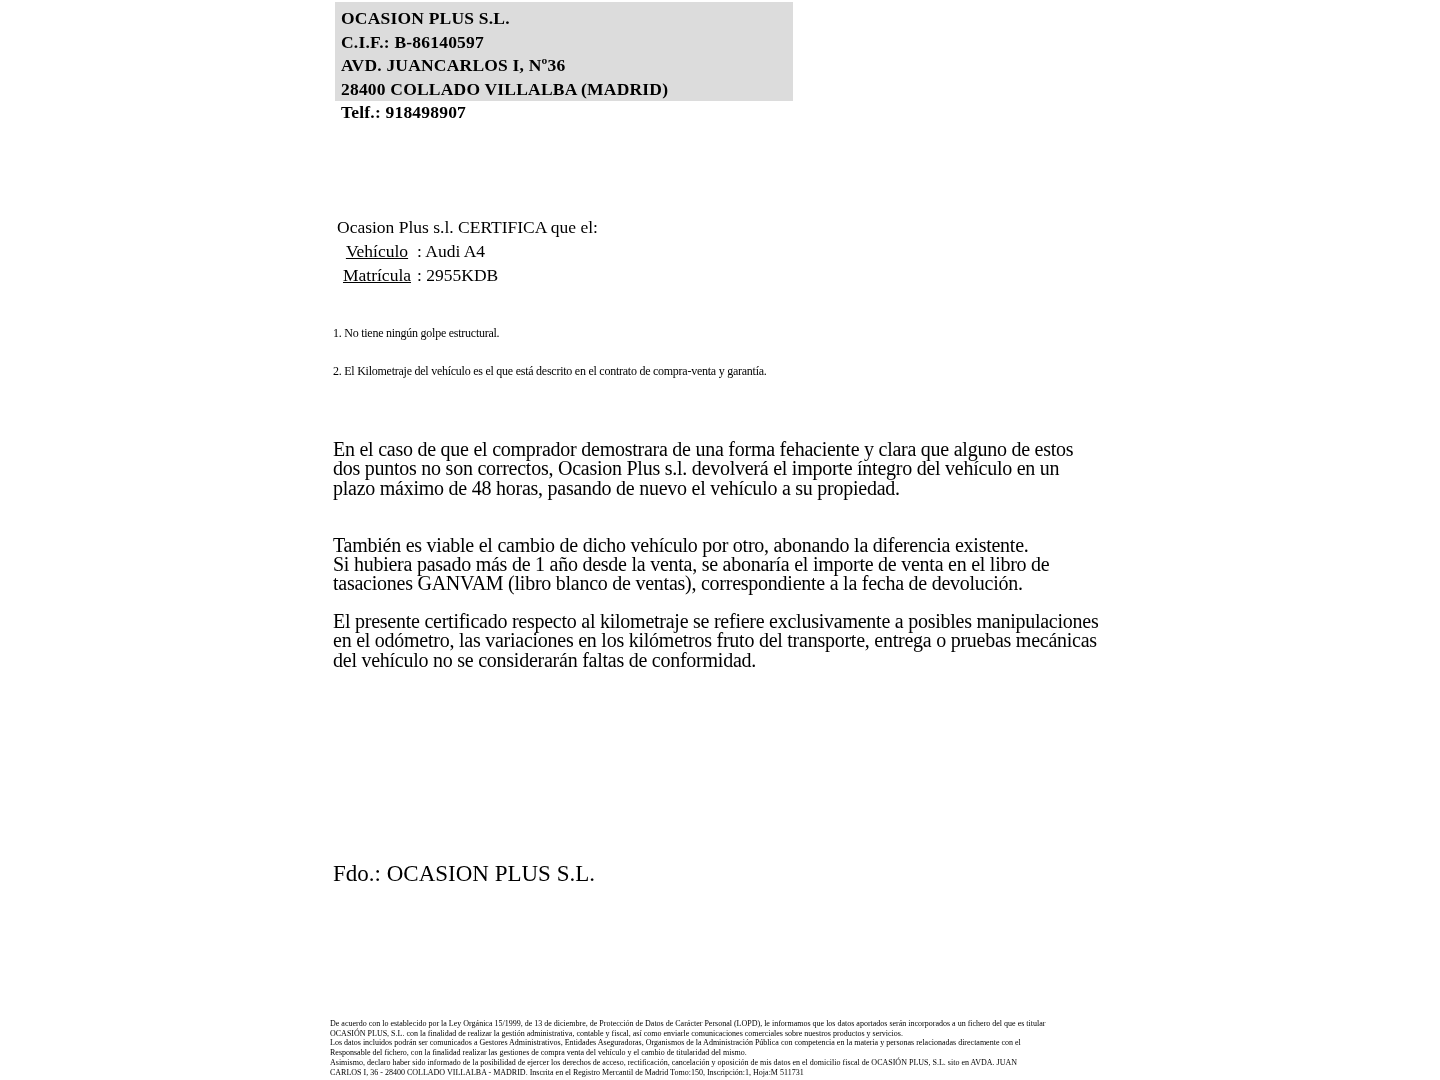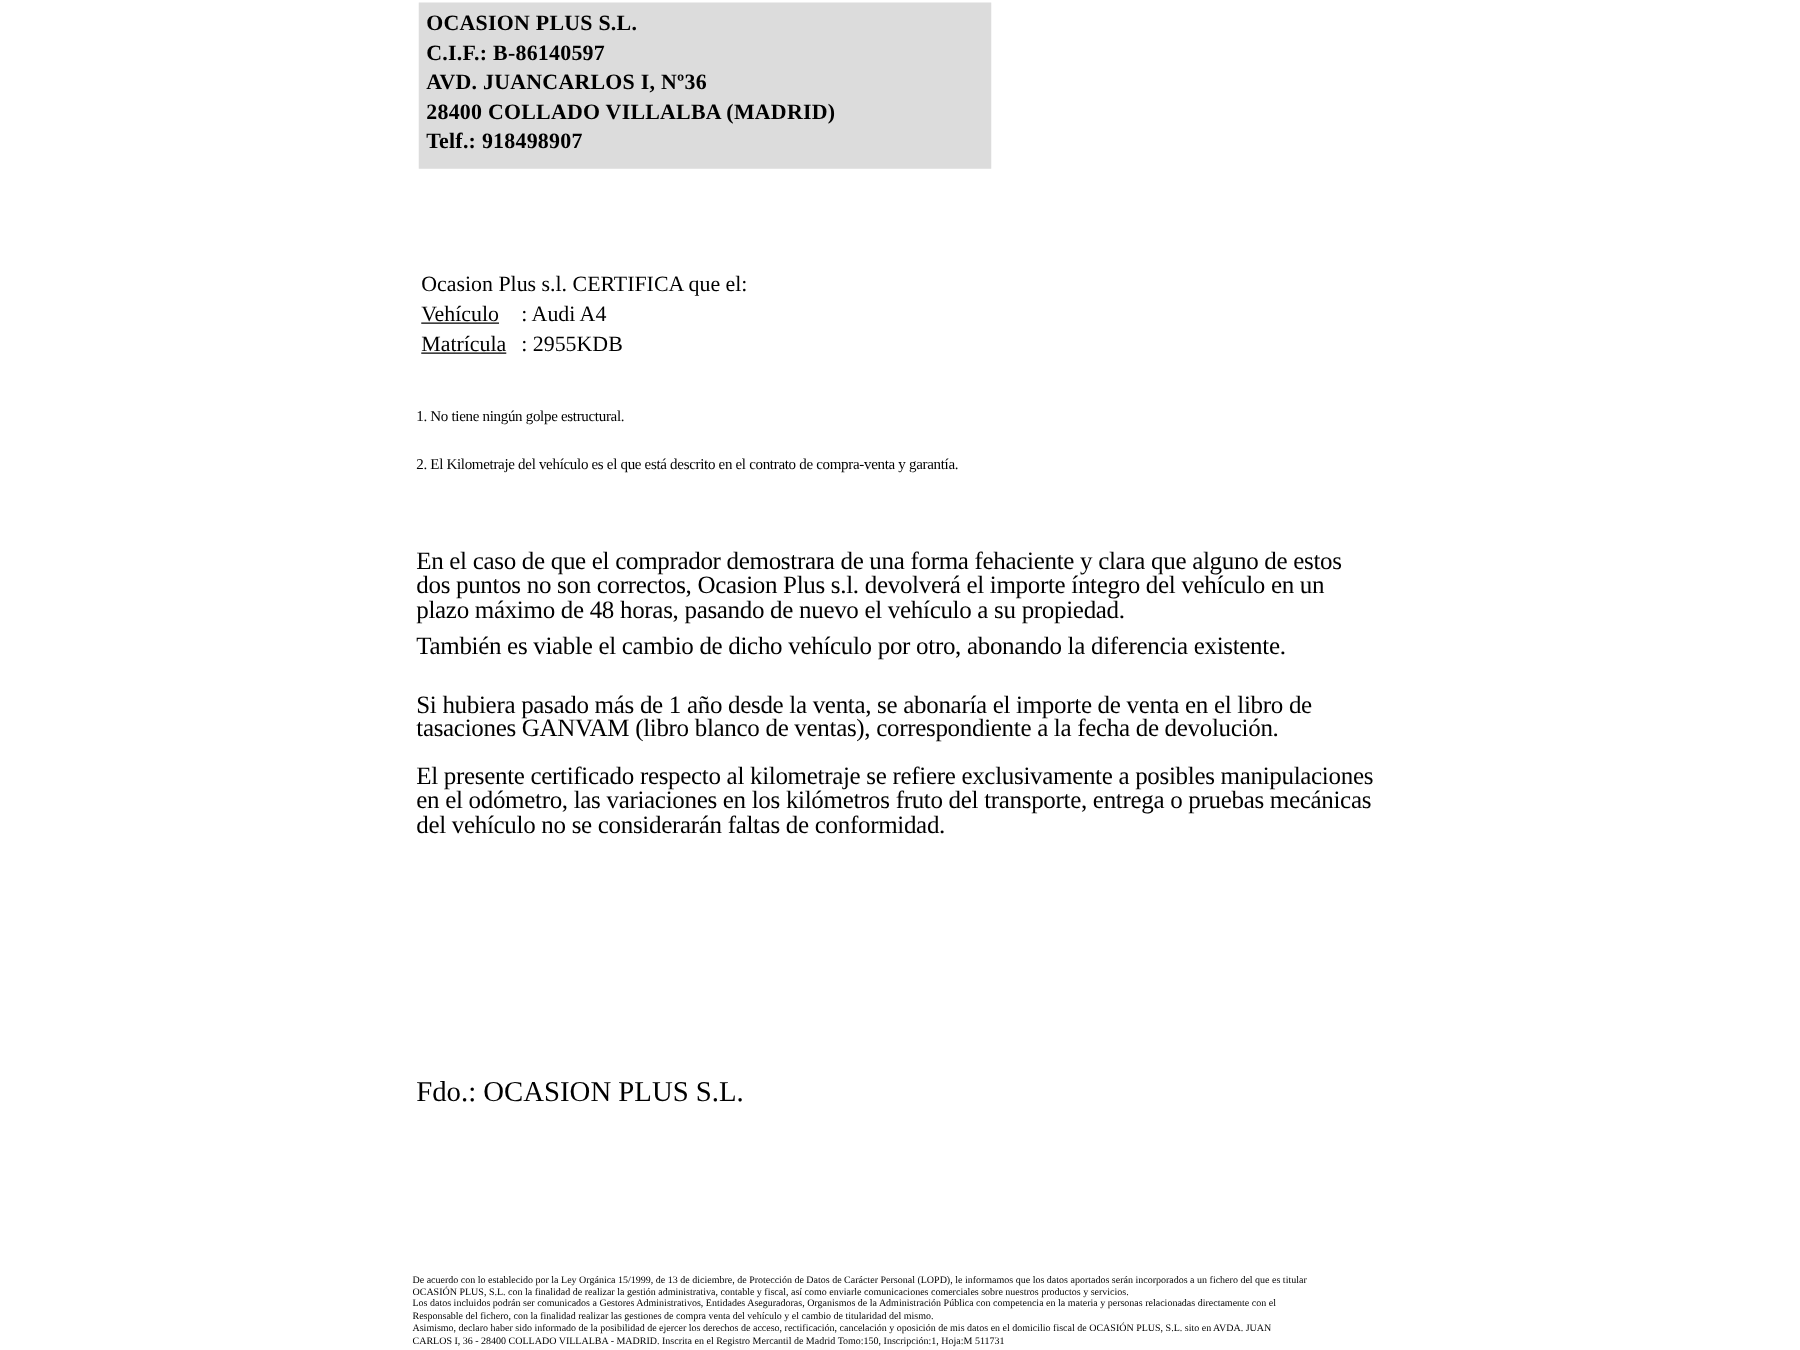"OCASION PLUS S.L." .company-box { height: 133px -> 99px }
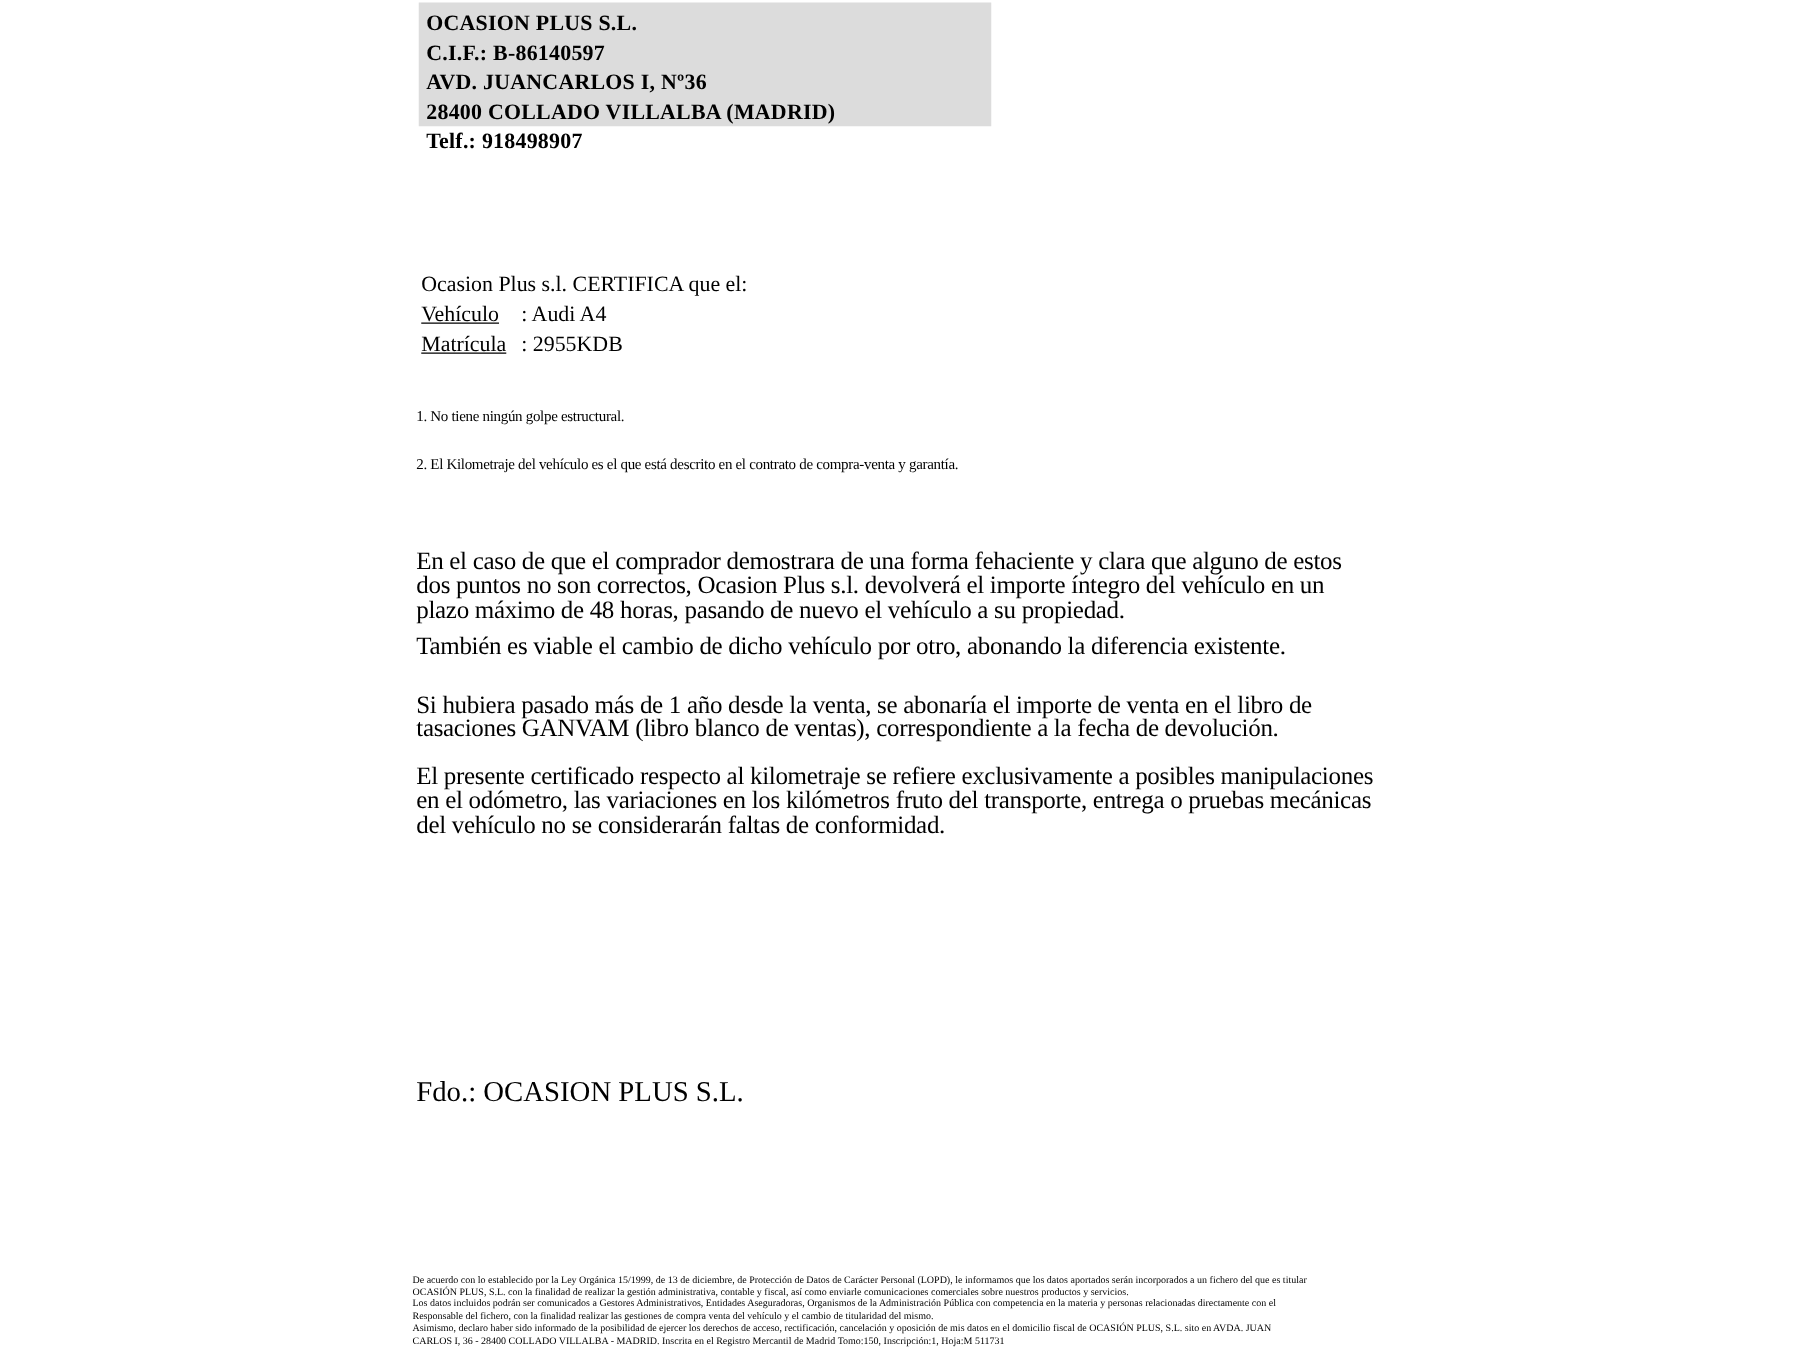"Vehículo" .field-label-cell { text-align: none -> center }
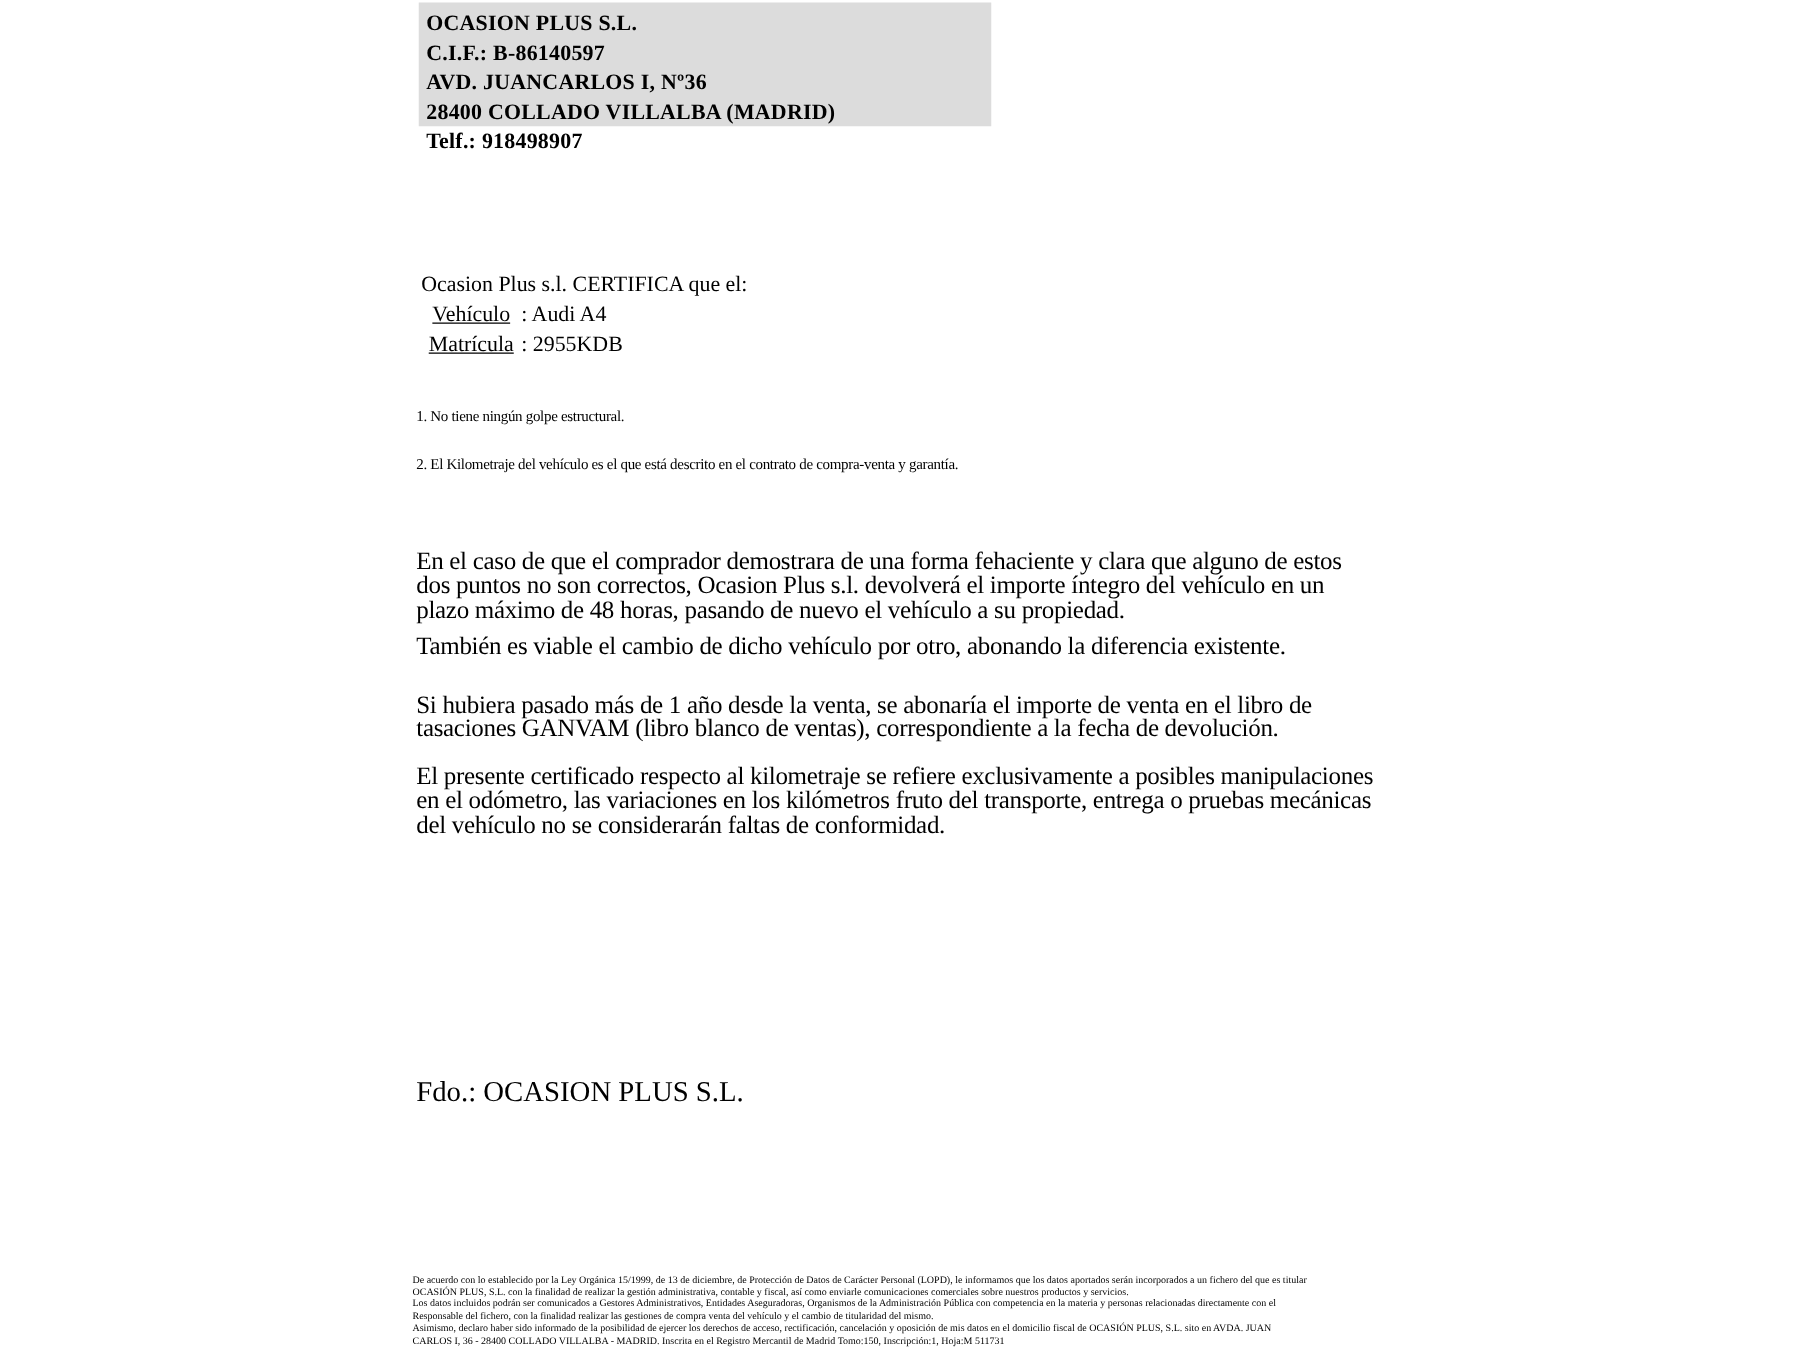"También es viable el cambio" .para-2 { top: 508px -> 536px }
